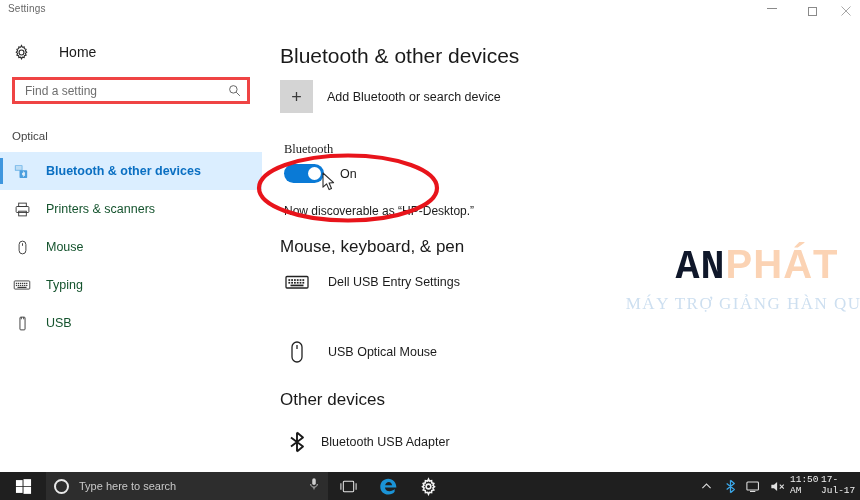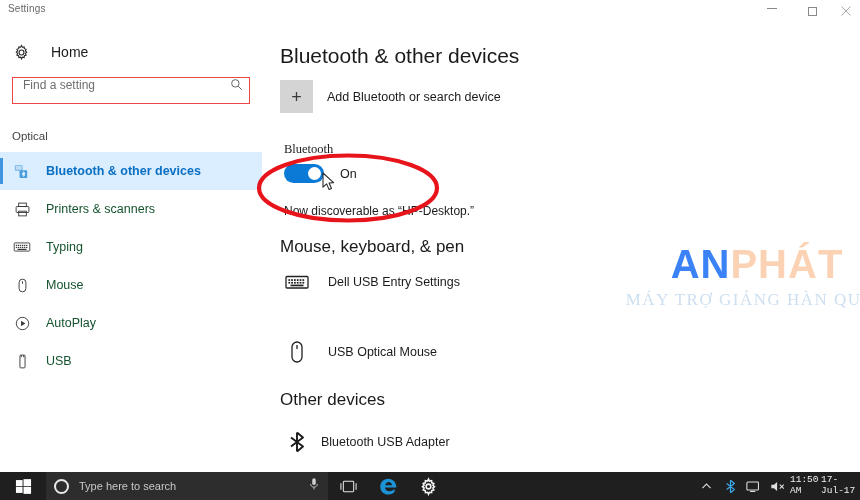"Home" .home-row { gap: 20px -> 28px }
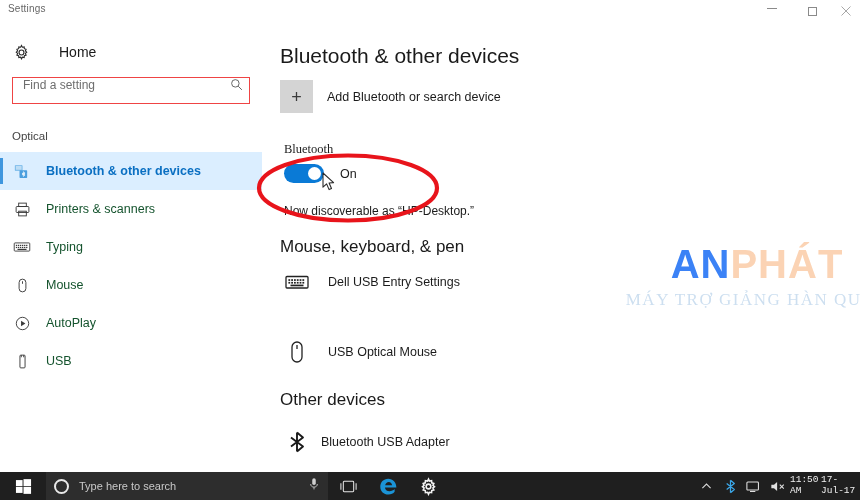"Find a setting" .search-wrap { align-items: flex-start -> center; border: 1px solid #ef4444 -> 3px solid #ef4444 }
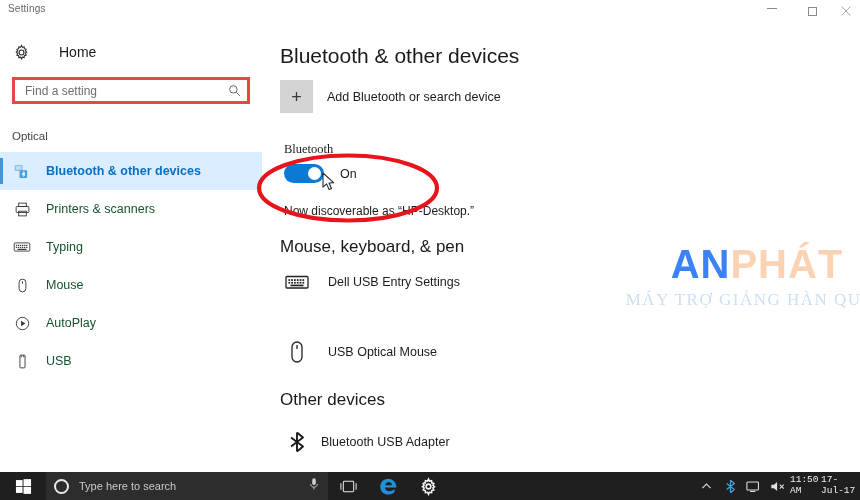"Typing" div.nav-item { order: before "Mouse" -> after "Mouse" }
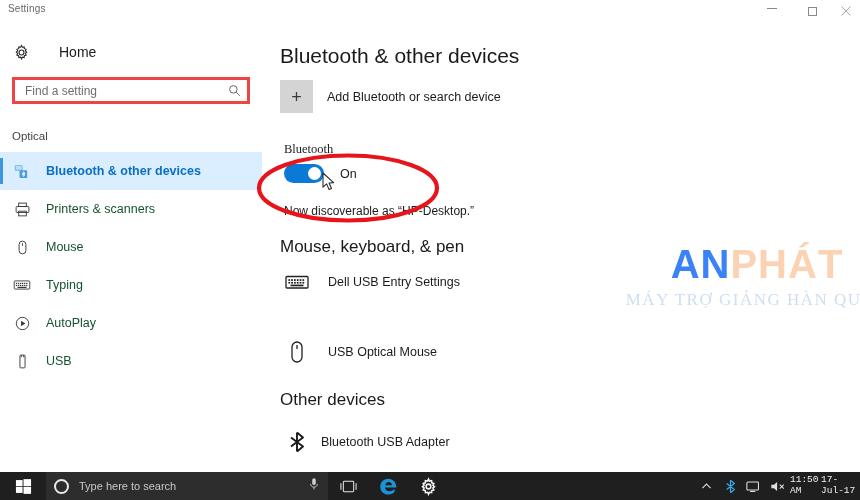"AN" .wm-an { color: #3b82f6 -> #0f172a; font-family: none -> Liberation Mono, monospace }
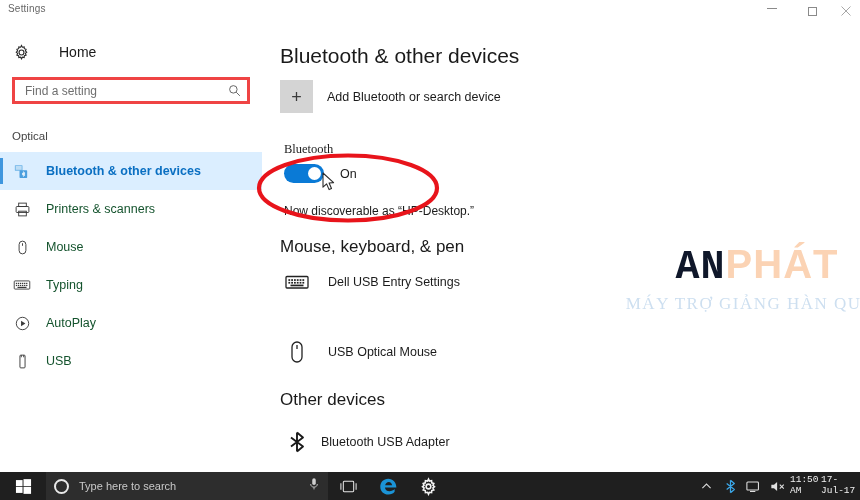"AutoPlay" div.nav-item { html: <div> <span> <svg> <circle></circle> <path></path> </svg> </span> <span>AutoPlay</span> </div> -> none }
